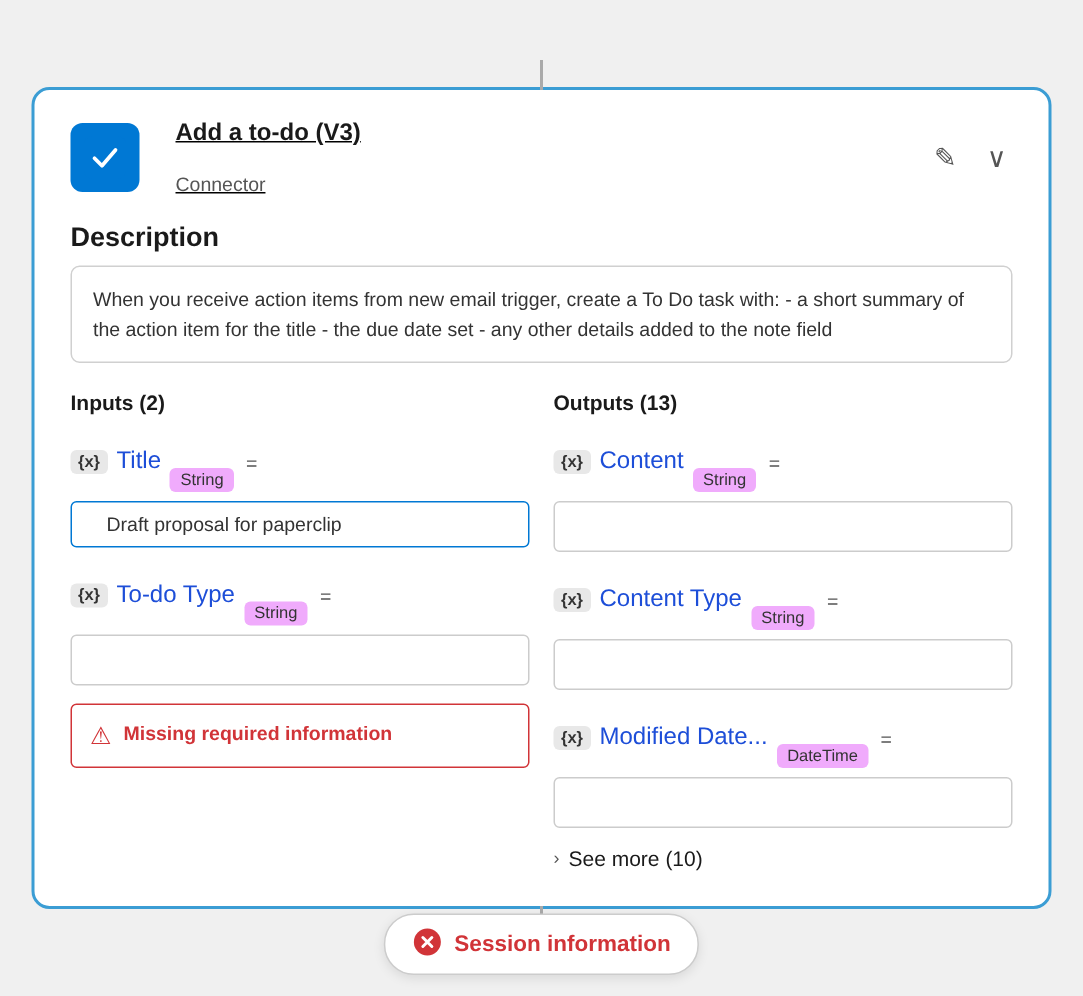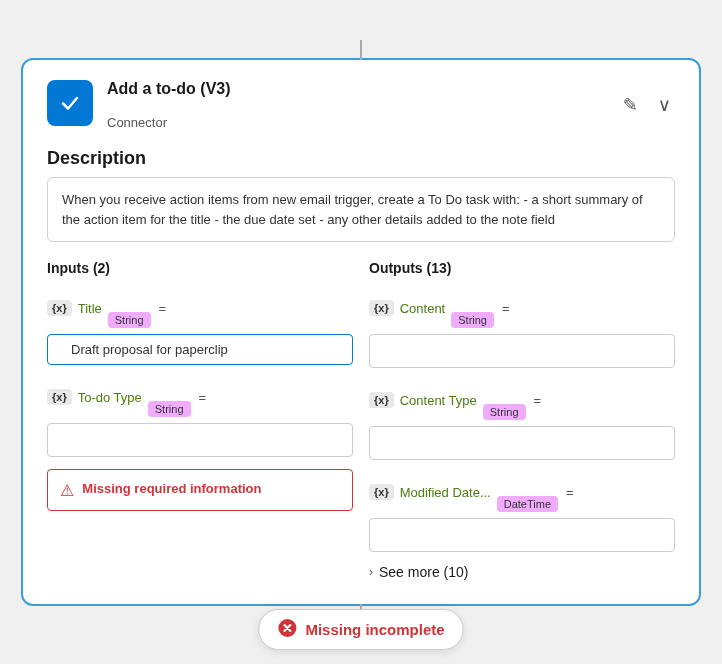"Add a to-do (V3)" .card-header-left { align-items: none -> center; gap: 14px -> 24px; text-decoration: none -> underline }
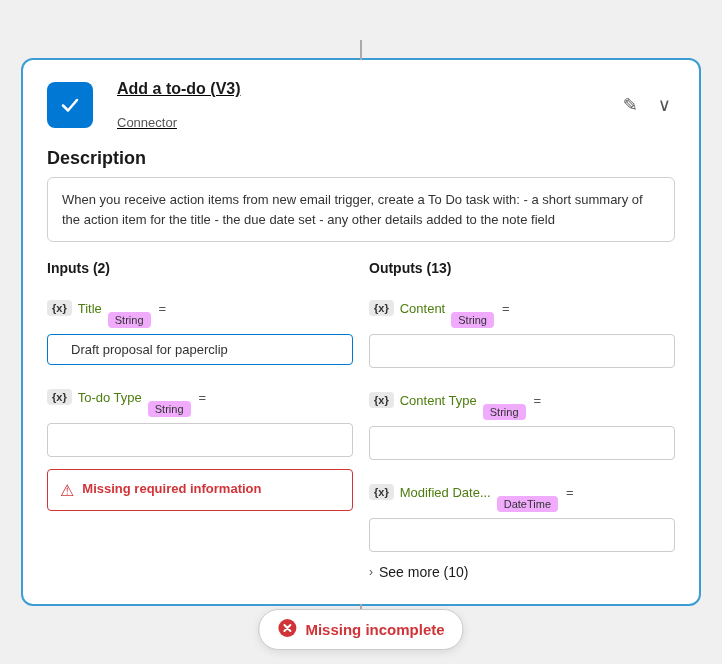"Title" .field-name { color: #4d7c0f -> #1d4ed8; font-size: 13px -> 16px }
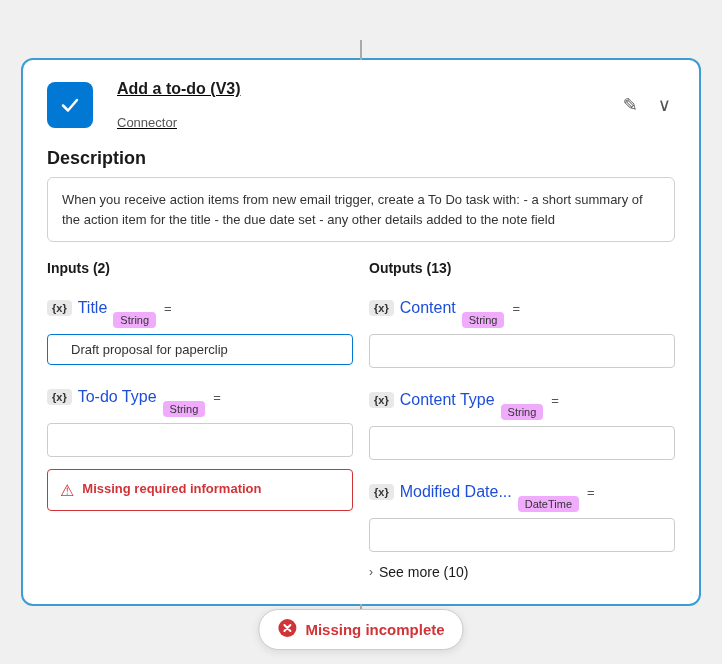"Missing incomplete" span.session-text { text: Missing incomplete -> Session information }
